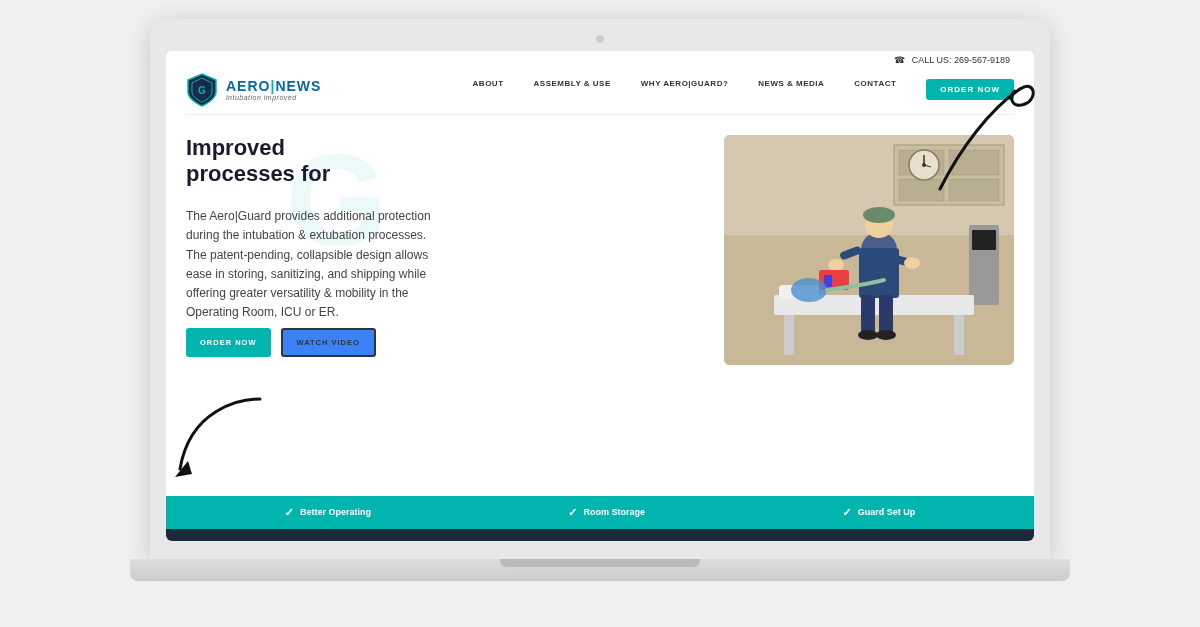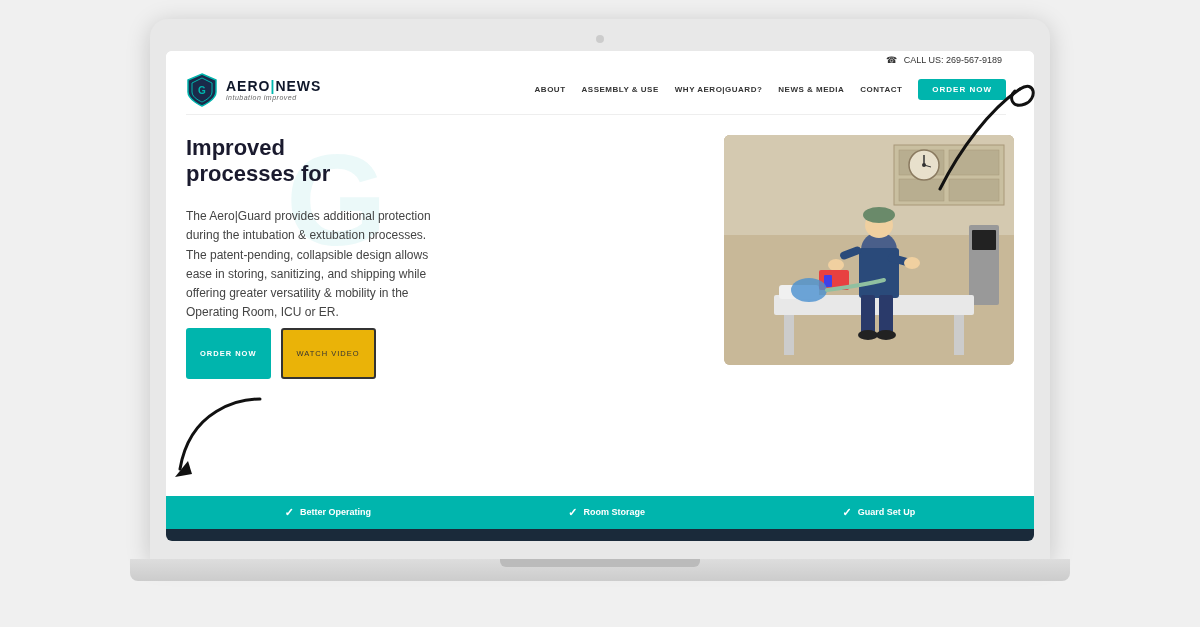"☎ CALL US: 269-567-9189" .top-bar { padding: 4px 28px 0 20px -> 4px 20px 0 20px }
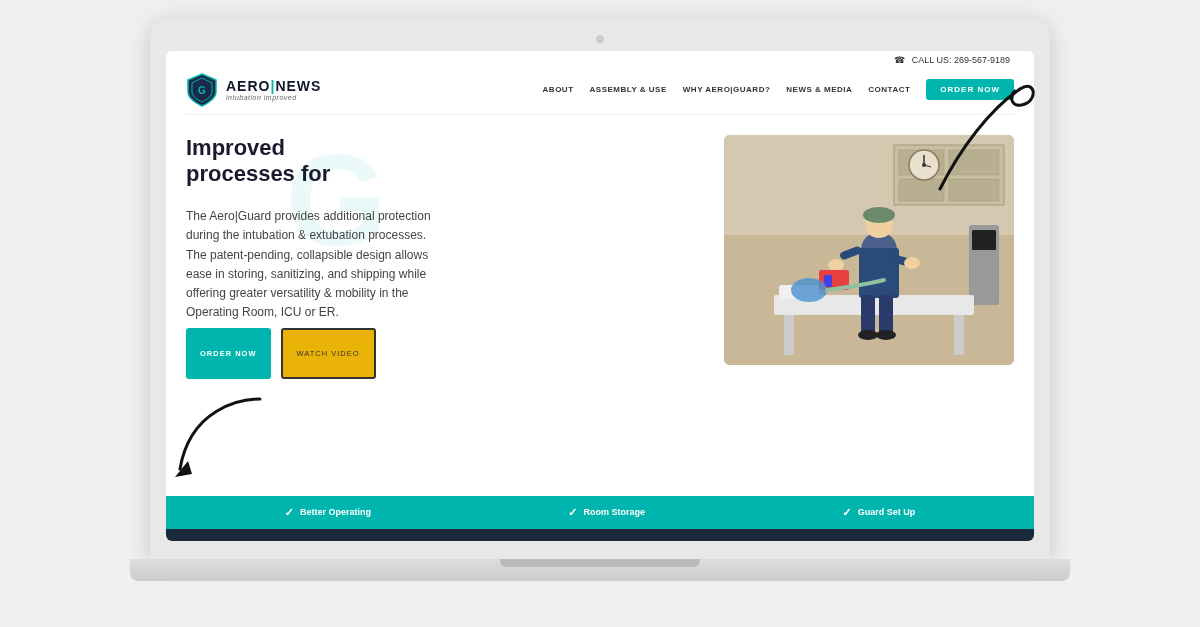"AERO" .logo-text span { color: #0f172a -> #0369a1 }
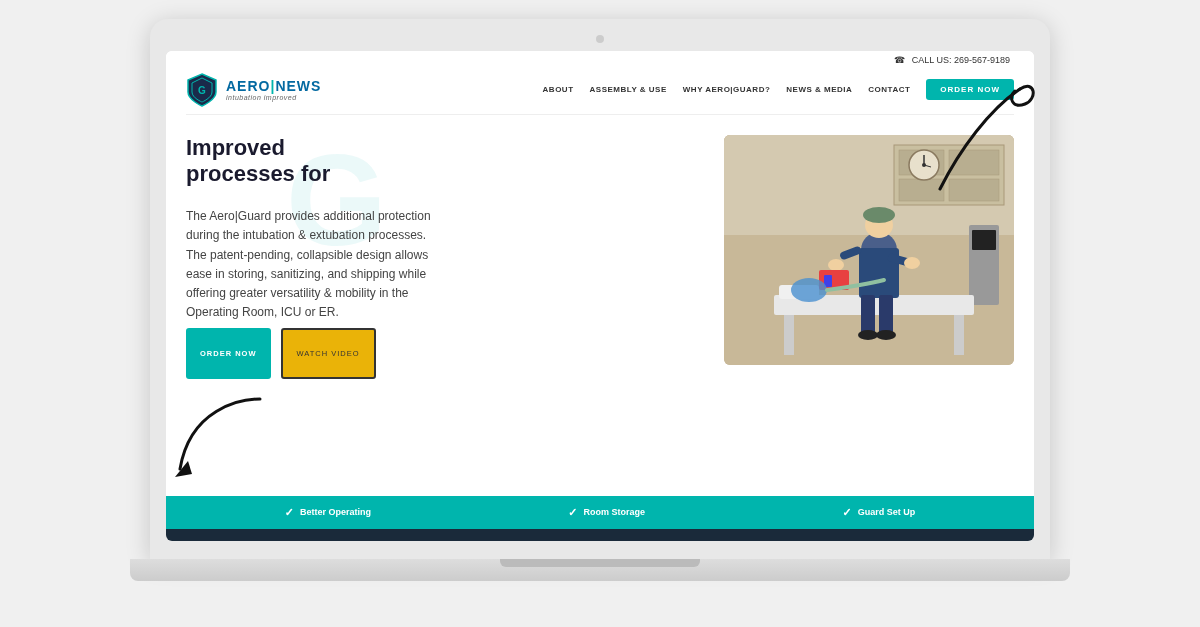"ABOUT" .nav-links { align-items: center -> none; gap: 16px -> 30px }
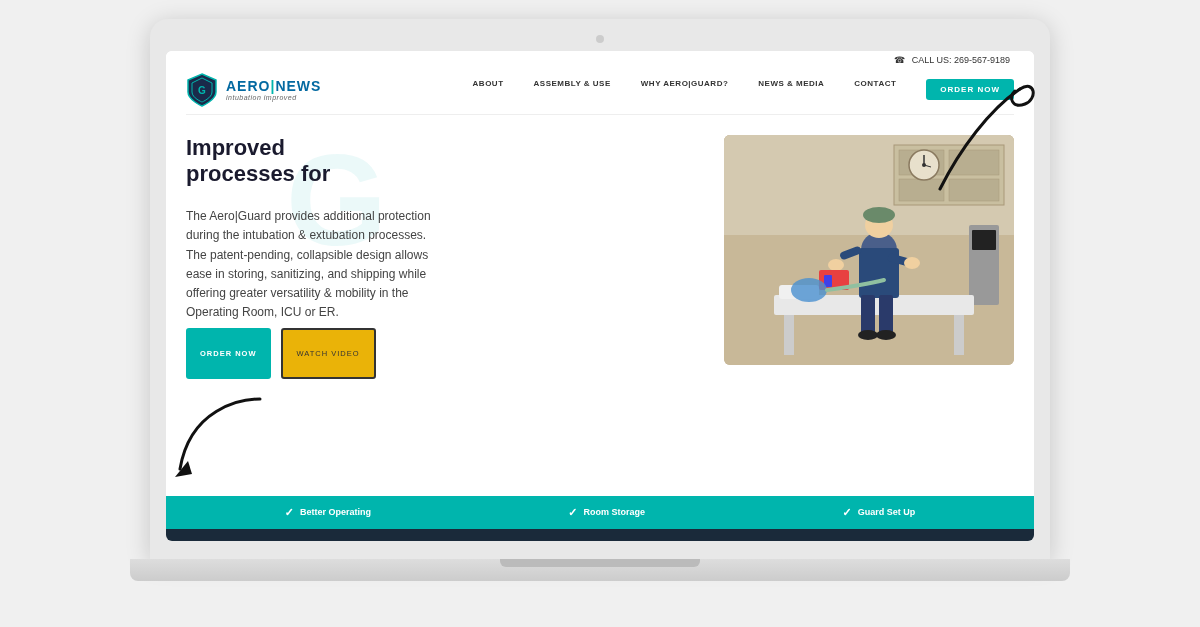"WATCH VIDEO" .btn-watch { background: #eab308 -> #3b82f6; font-weight: 400 -> 700; padding: 19px 14px -> 8px 14px }
